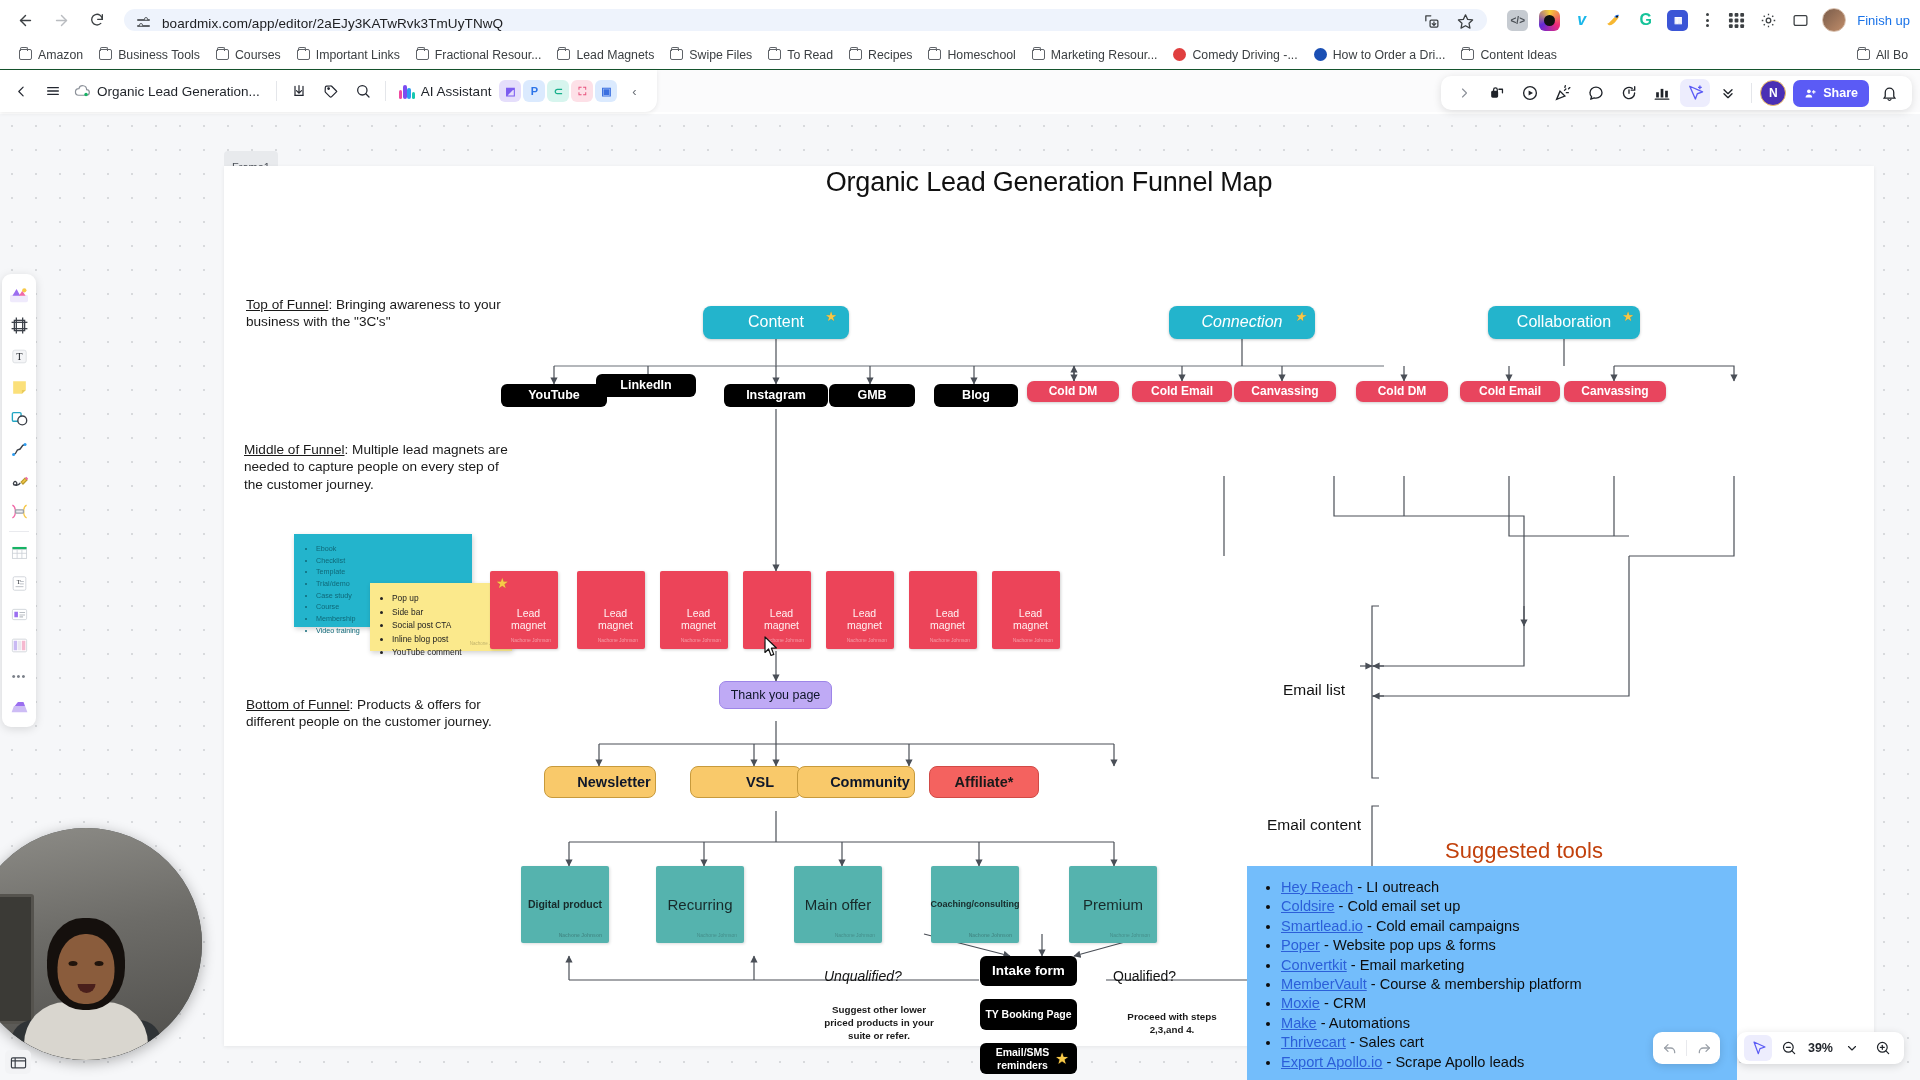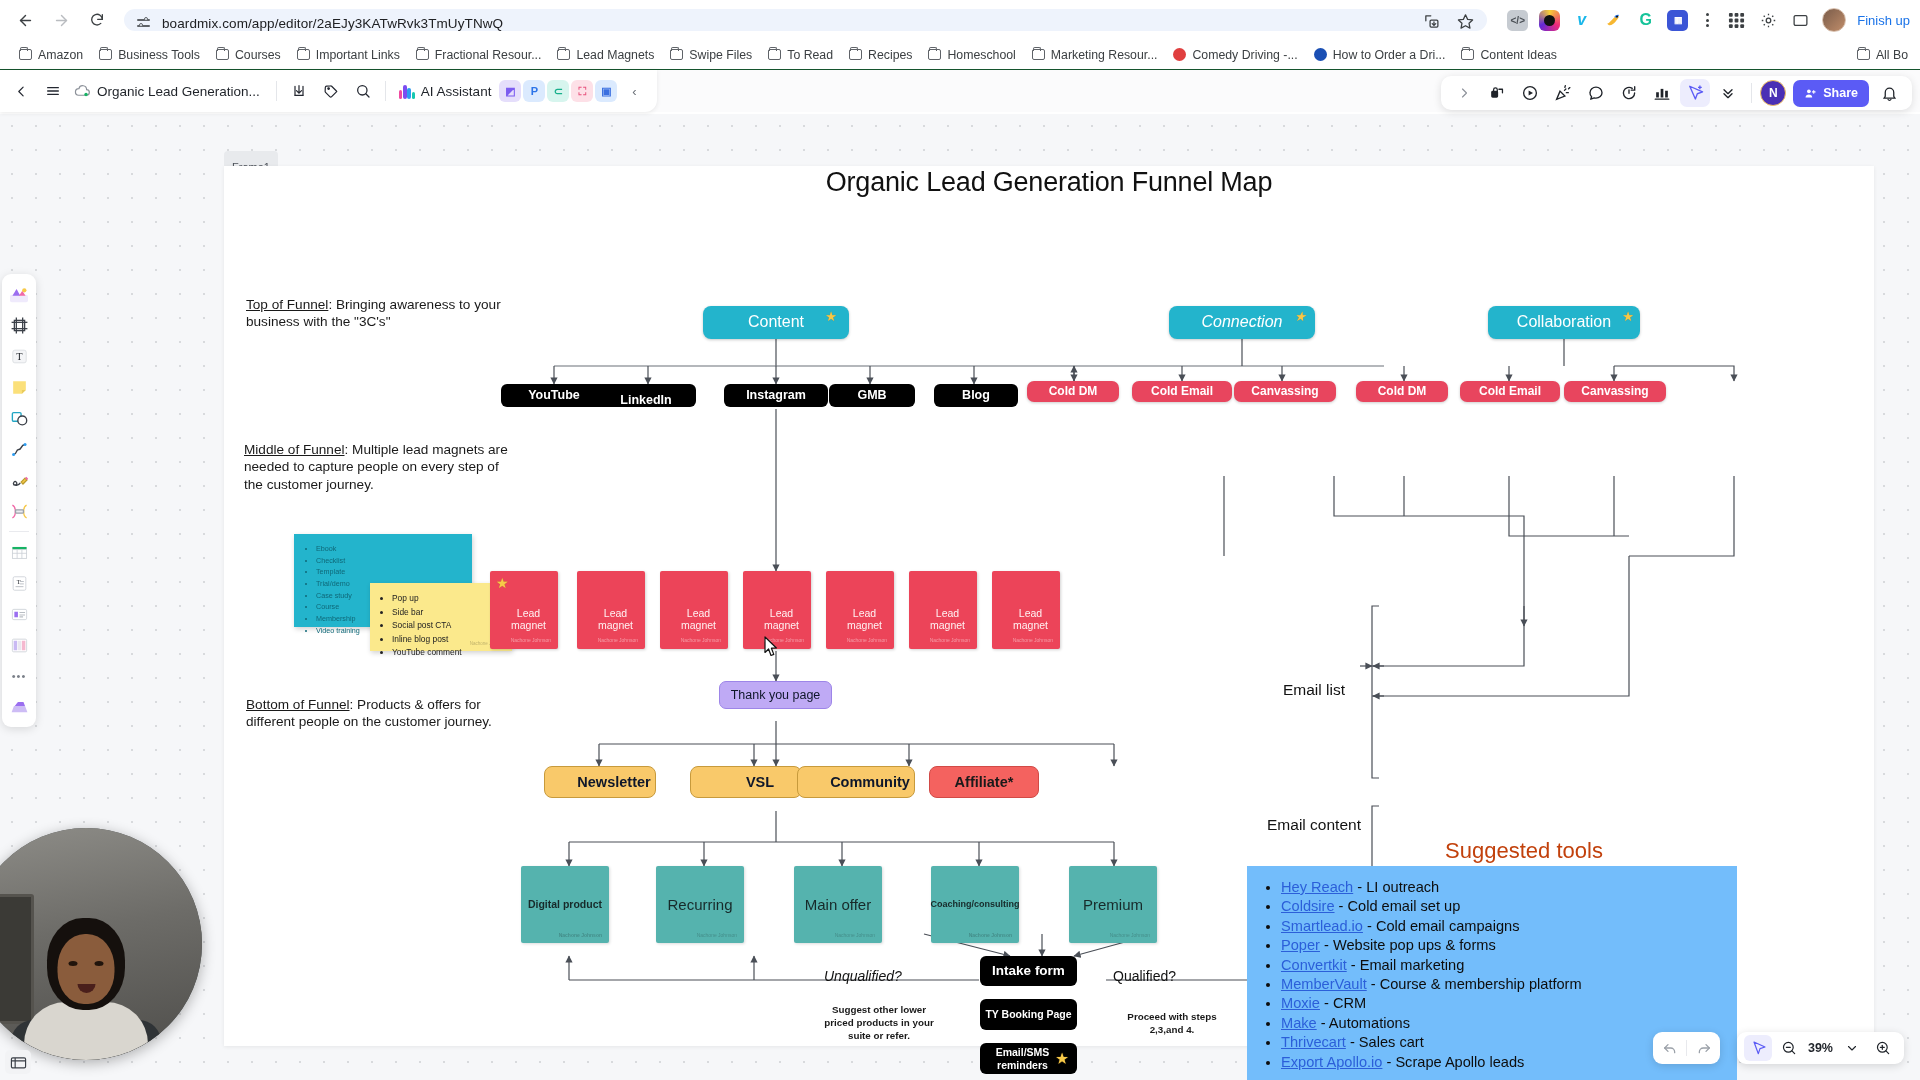"LinkedIn" div.node { align-items: flex-end -> none; top: 218px -> 208px }
